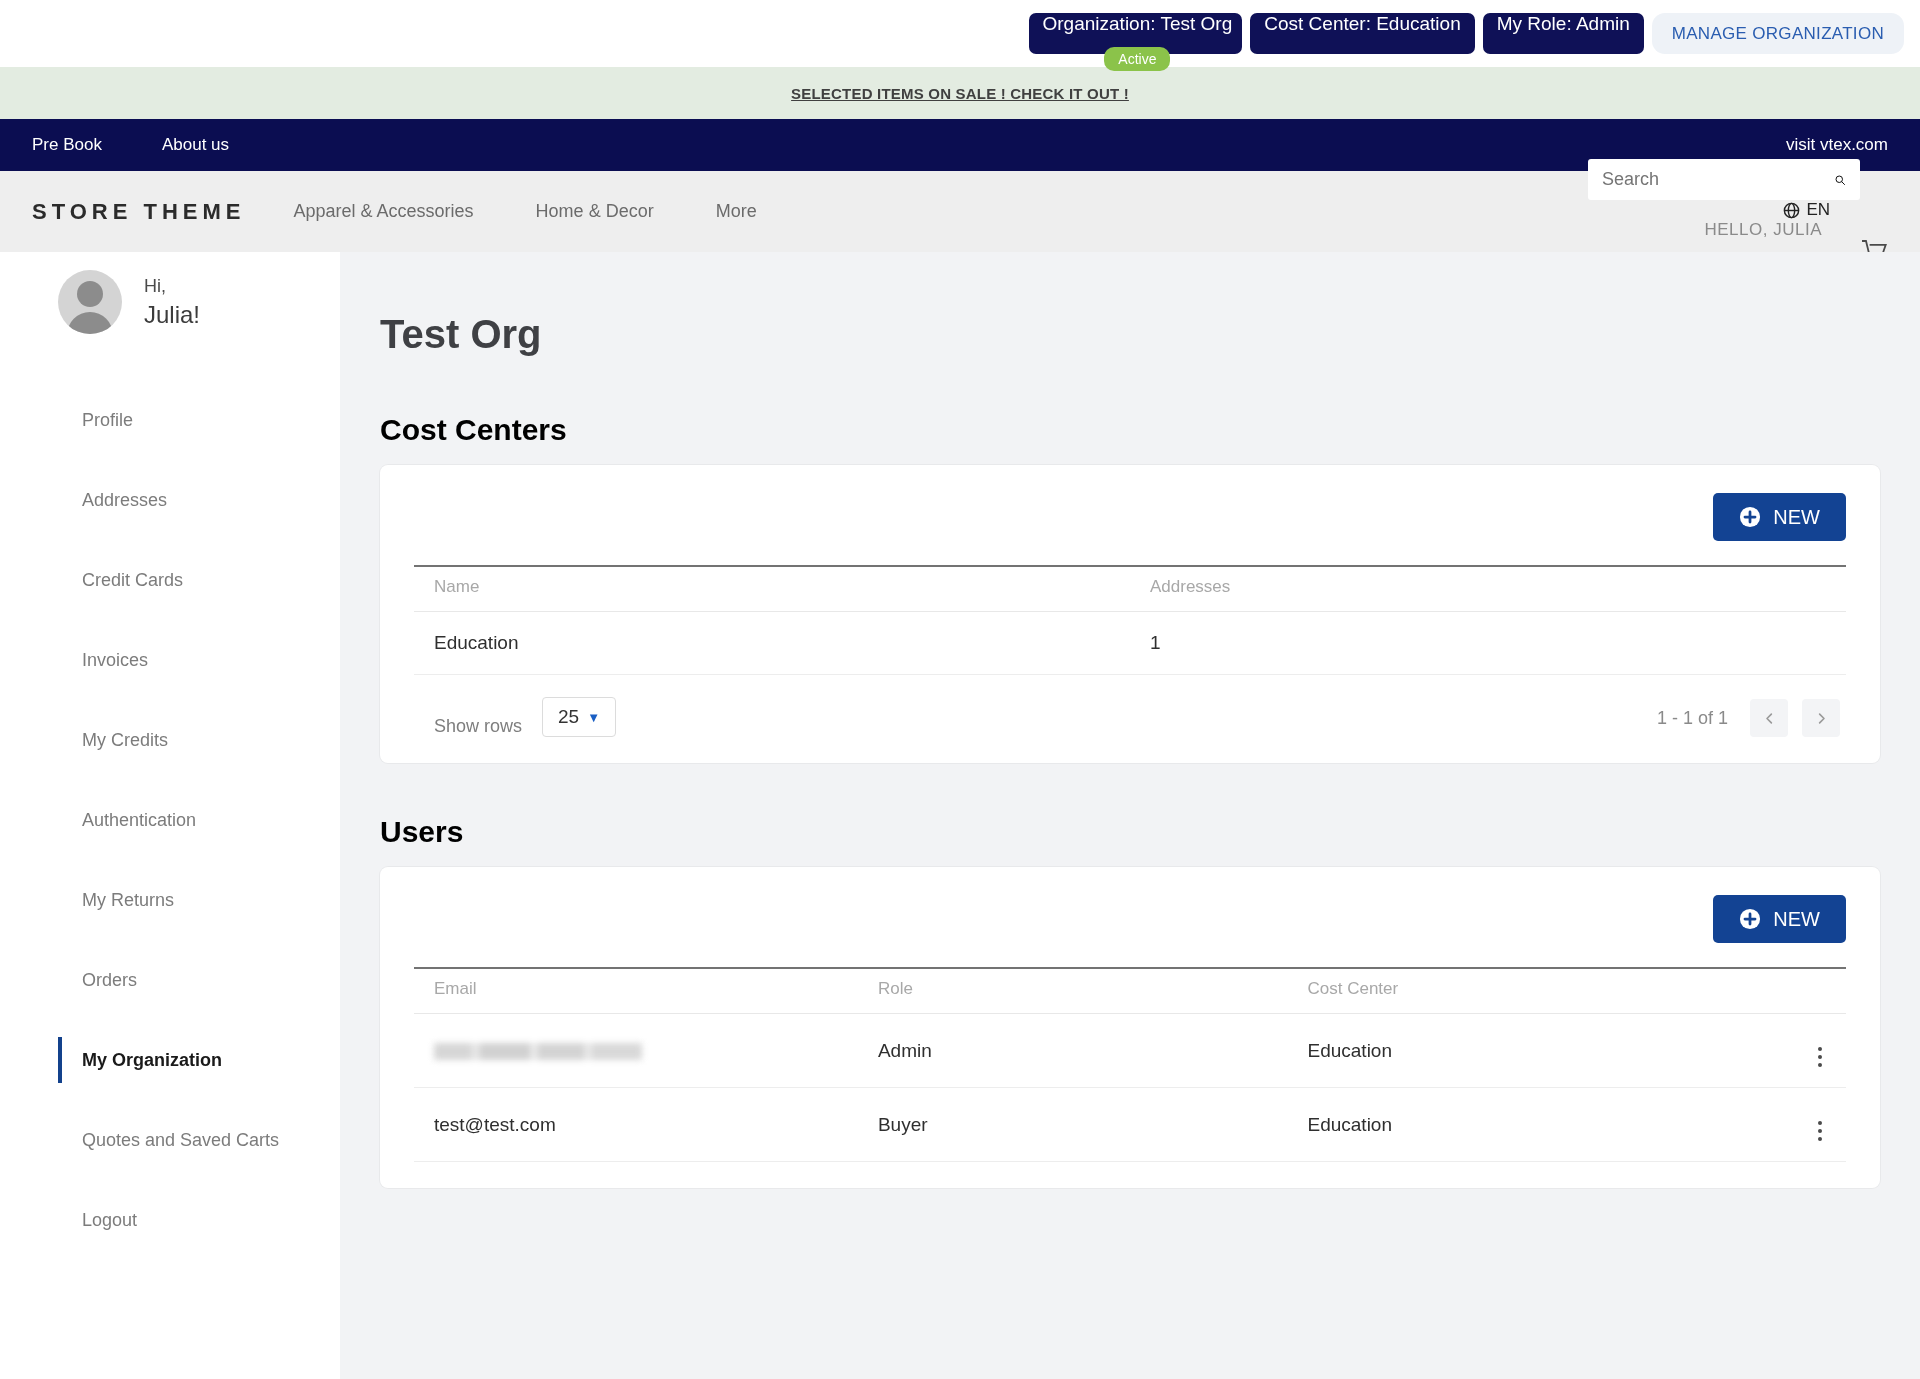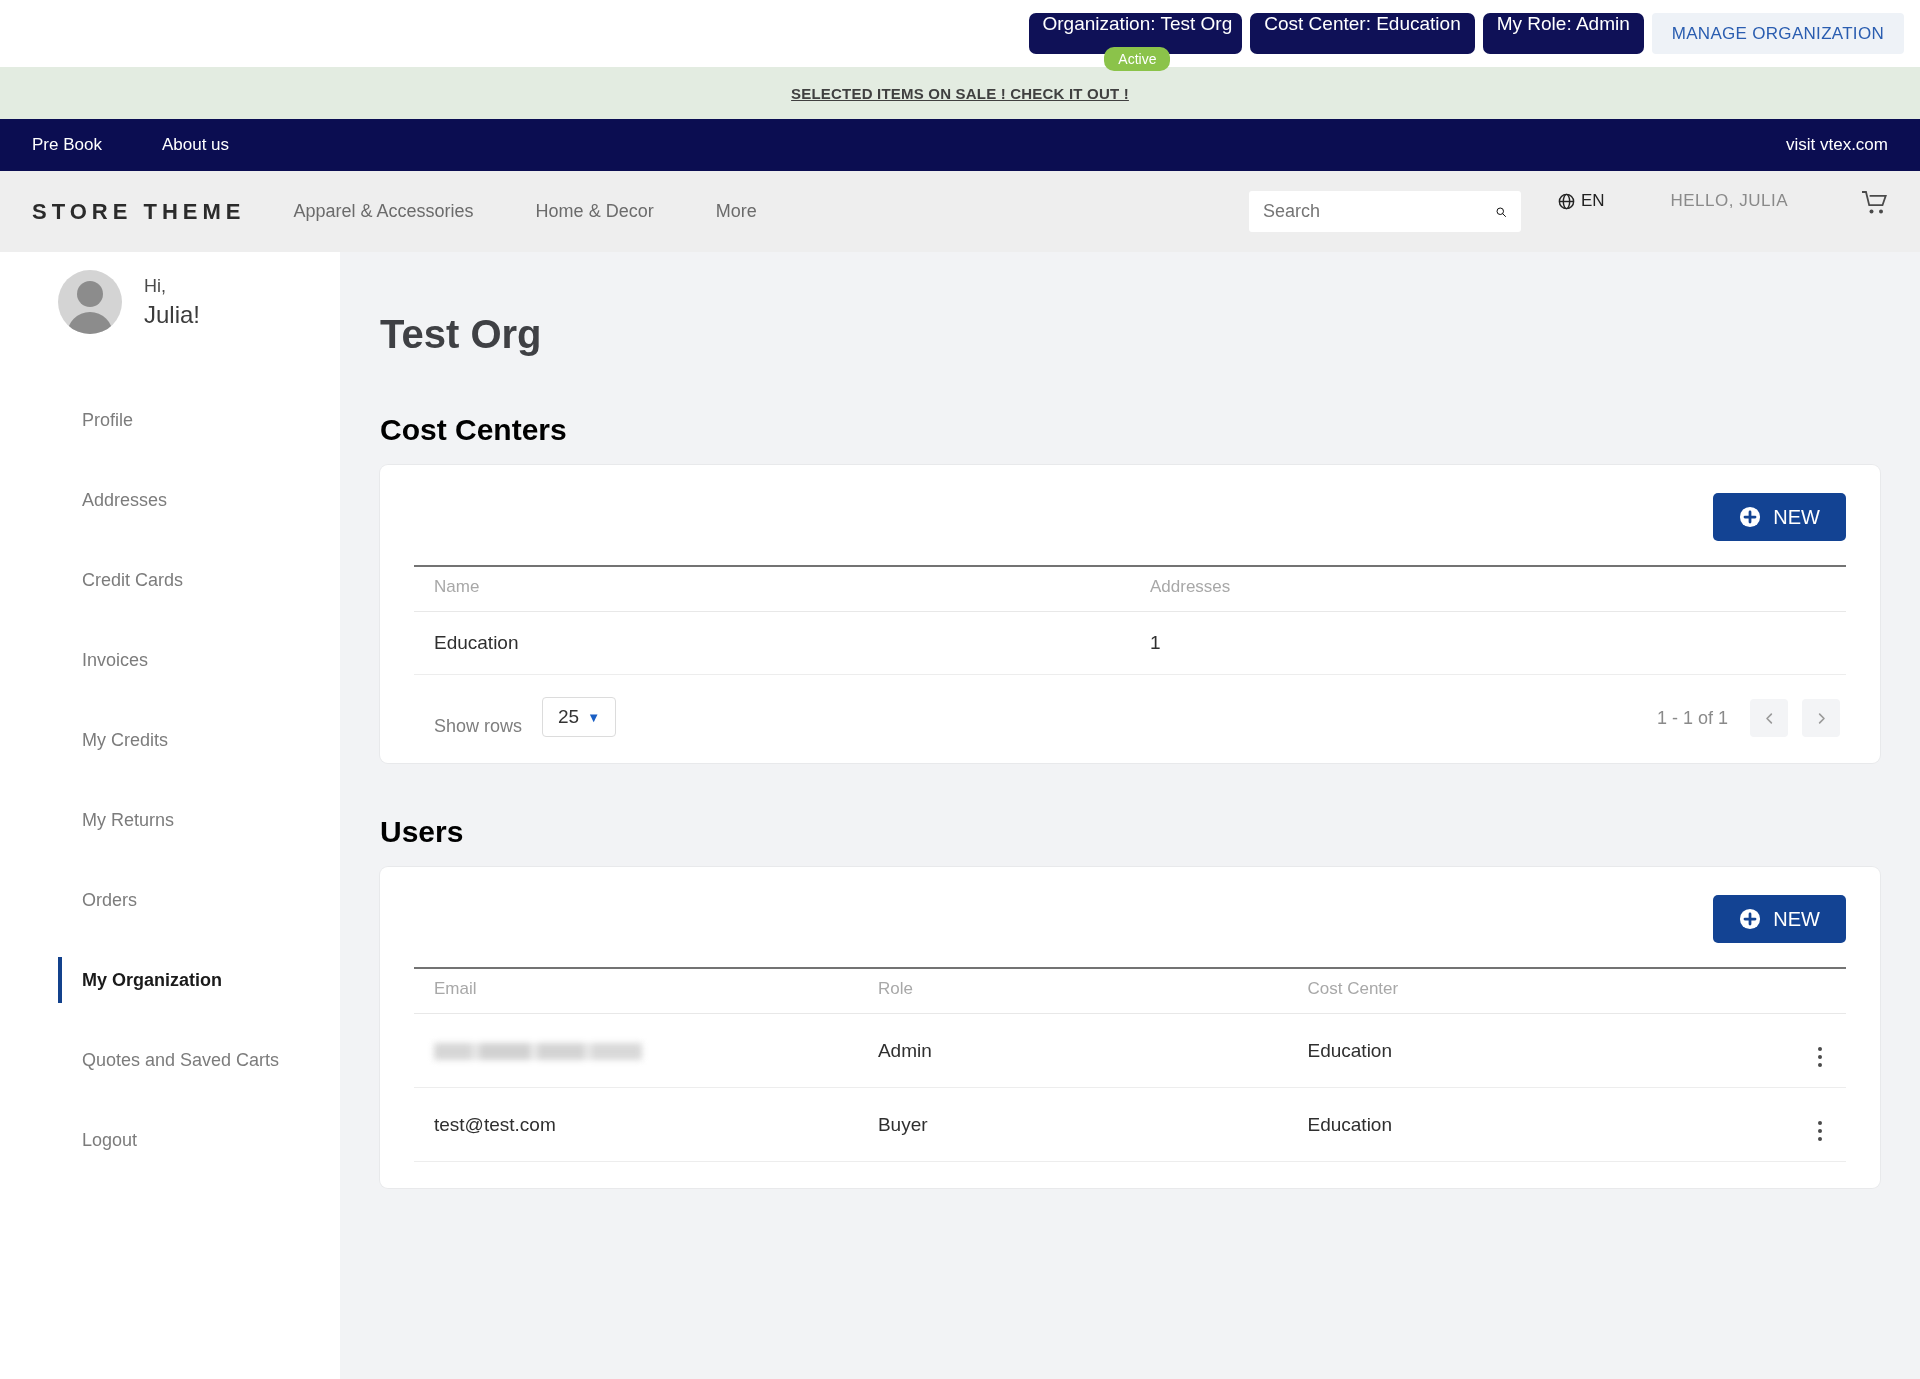"MANAGE ORGANIZATION" .manage-btn { border-radius: 4px -> 13px }
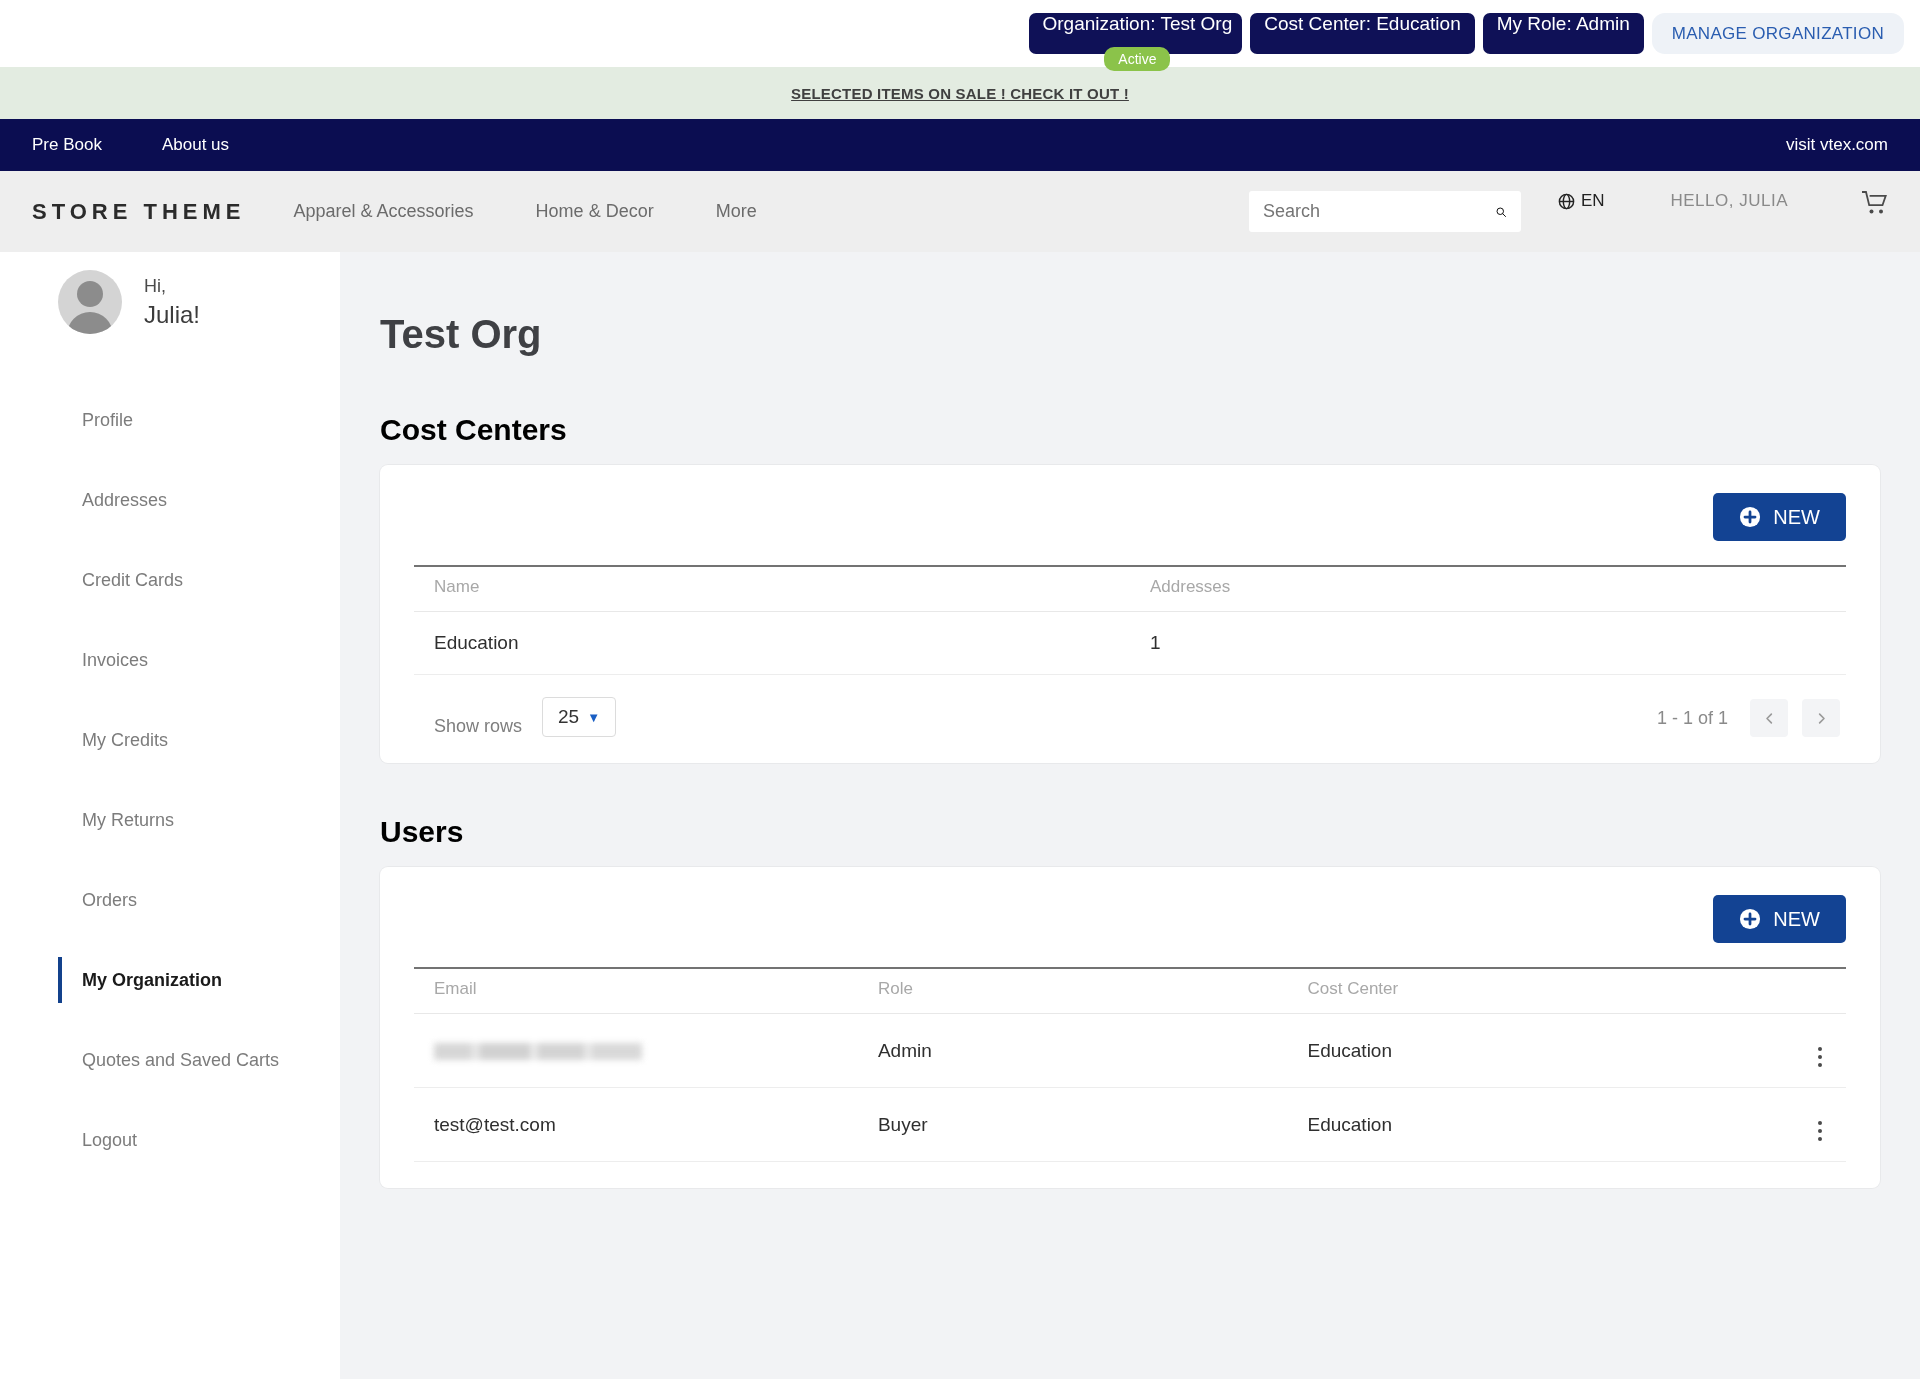"Search" .hdr-right { align-items: flex-start -> flex-end; flex-direction: none -> column; gap: 8px -> 0 }
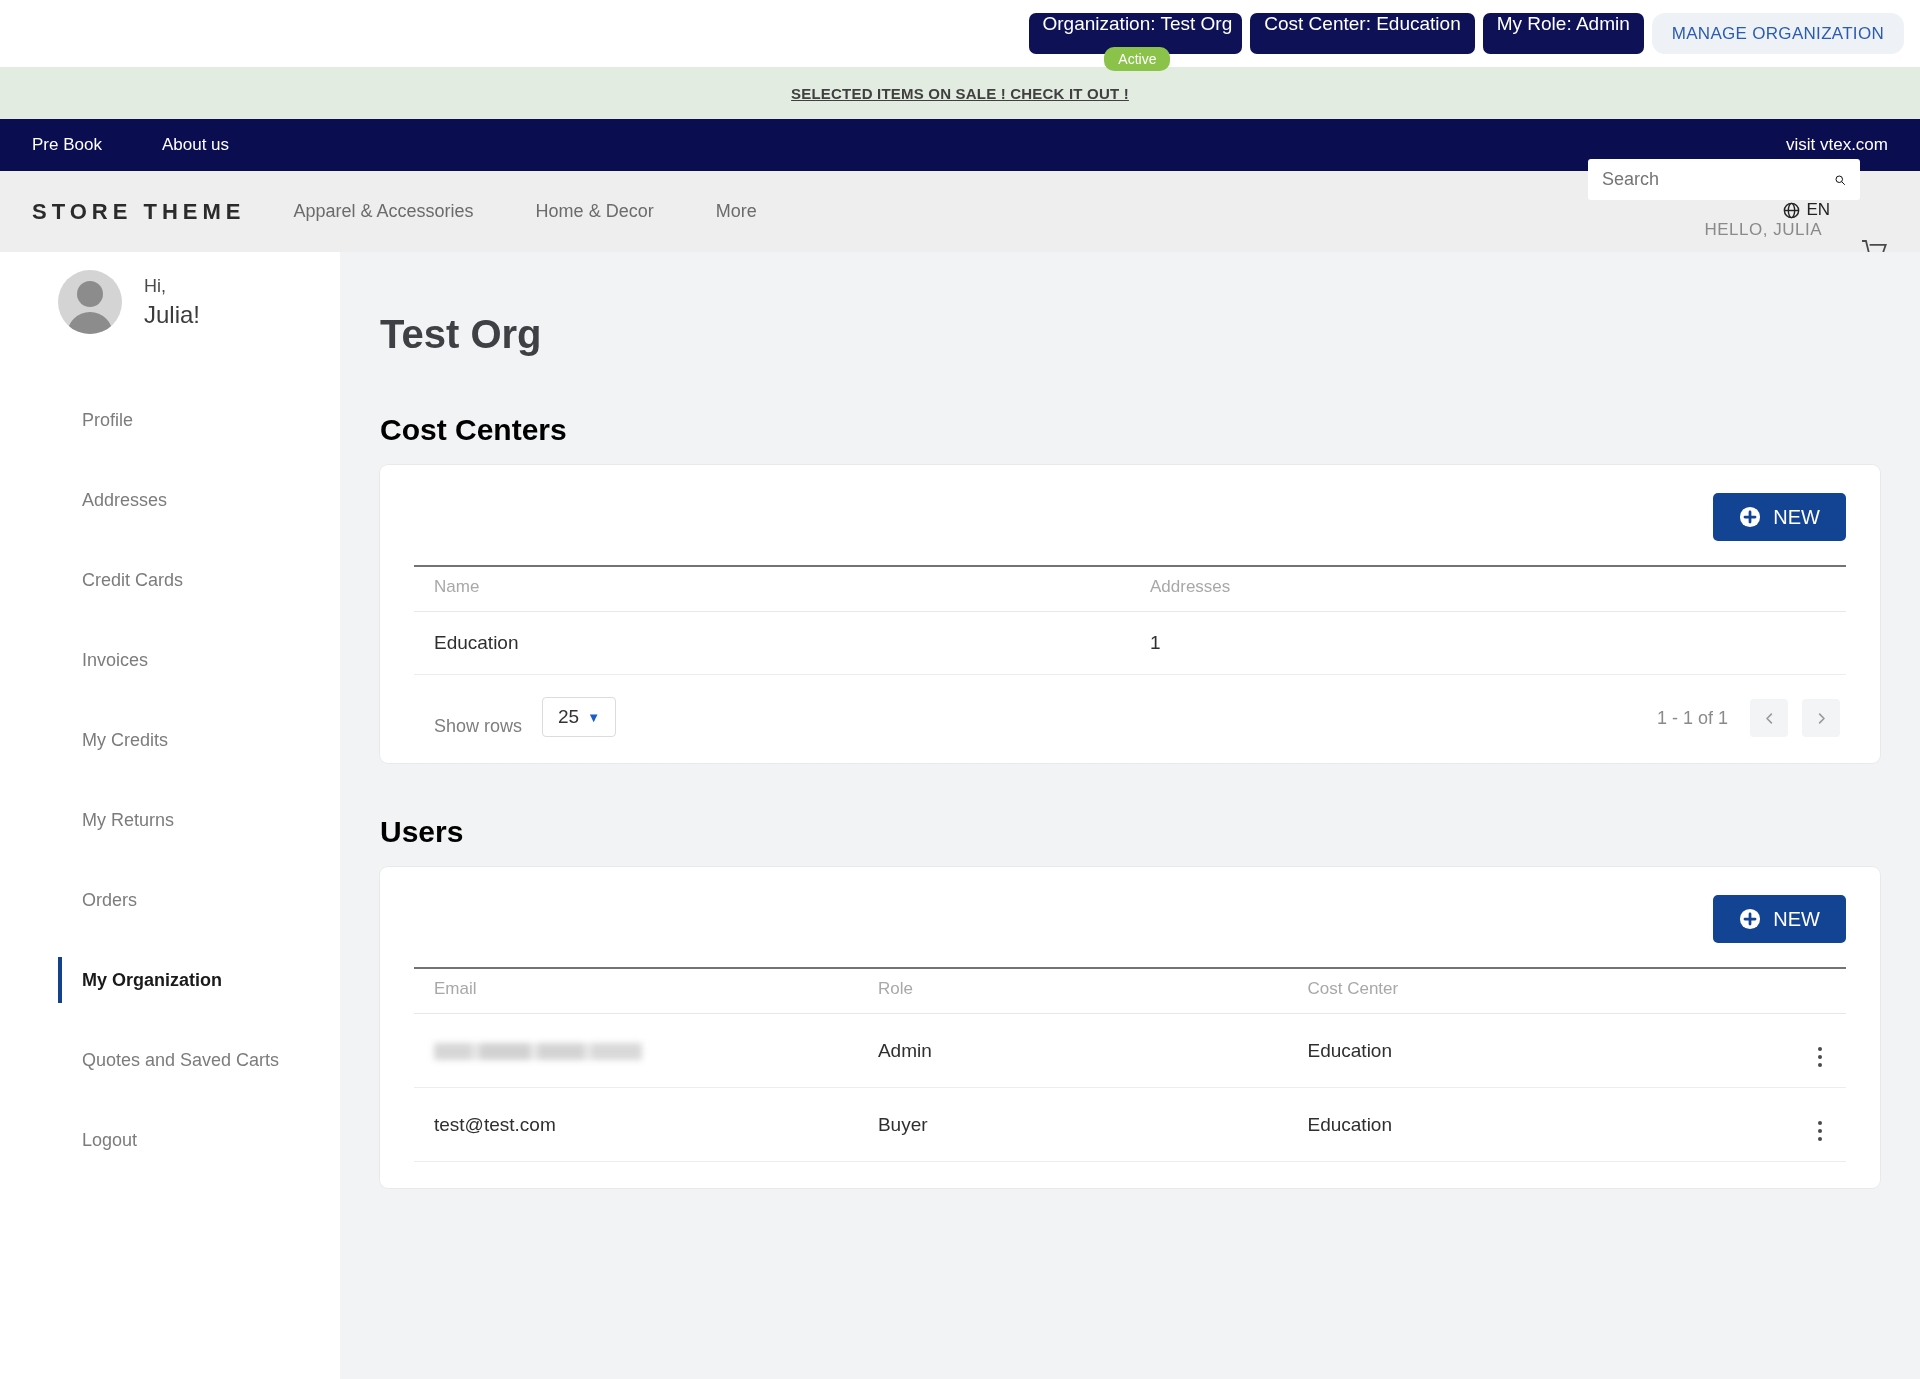"Authentication" div.navitem { html: none -> <div> <span>Authentication</span> </div> }
